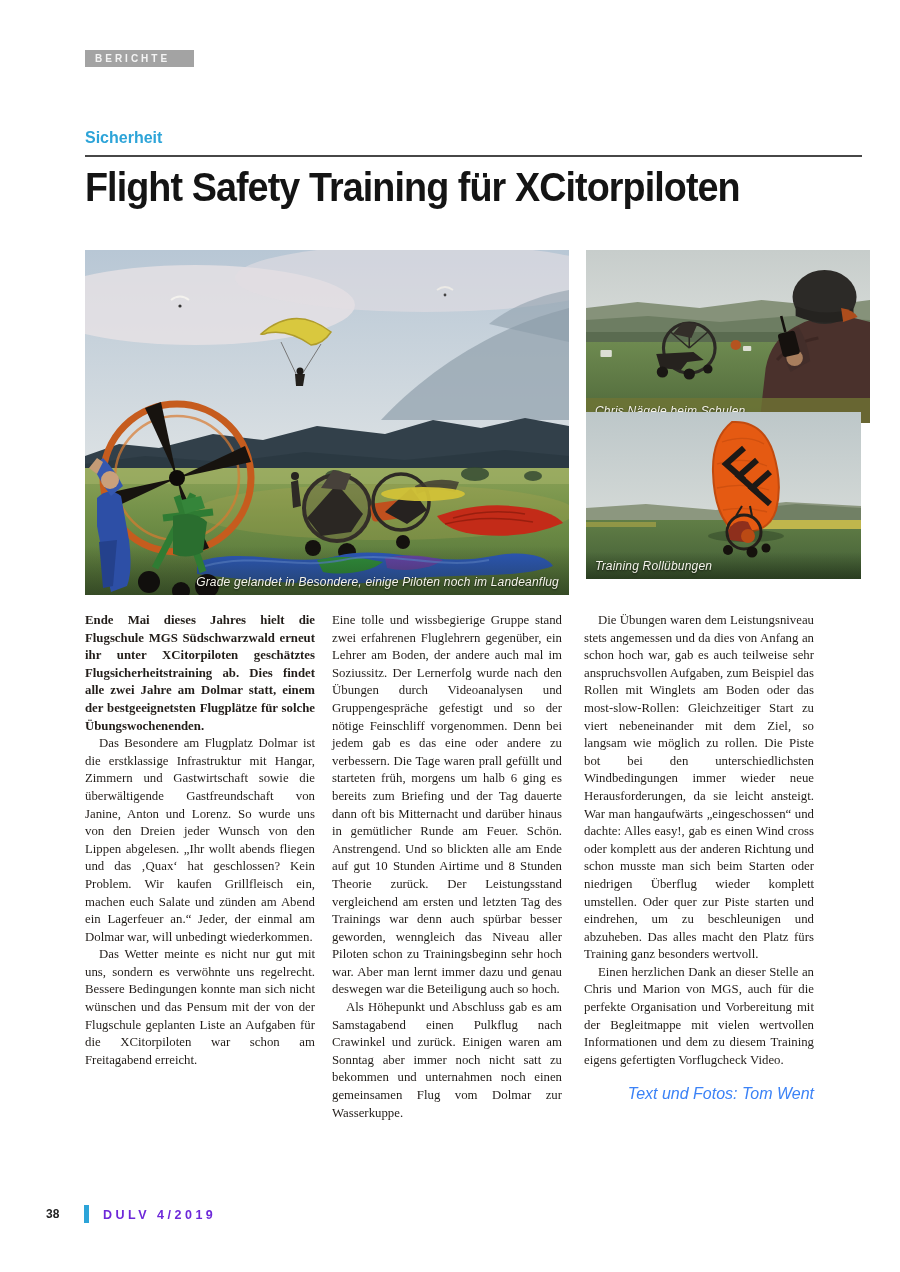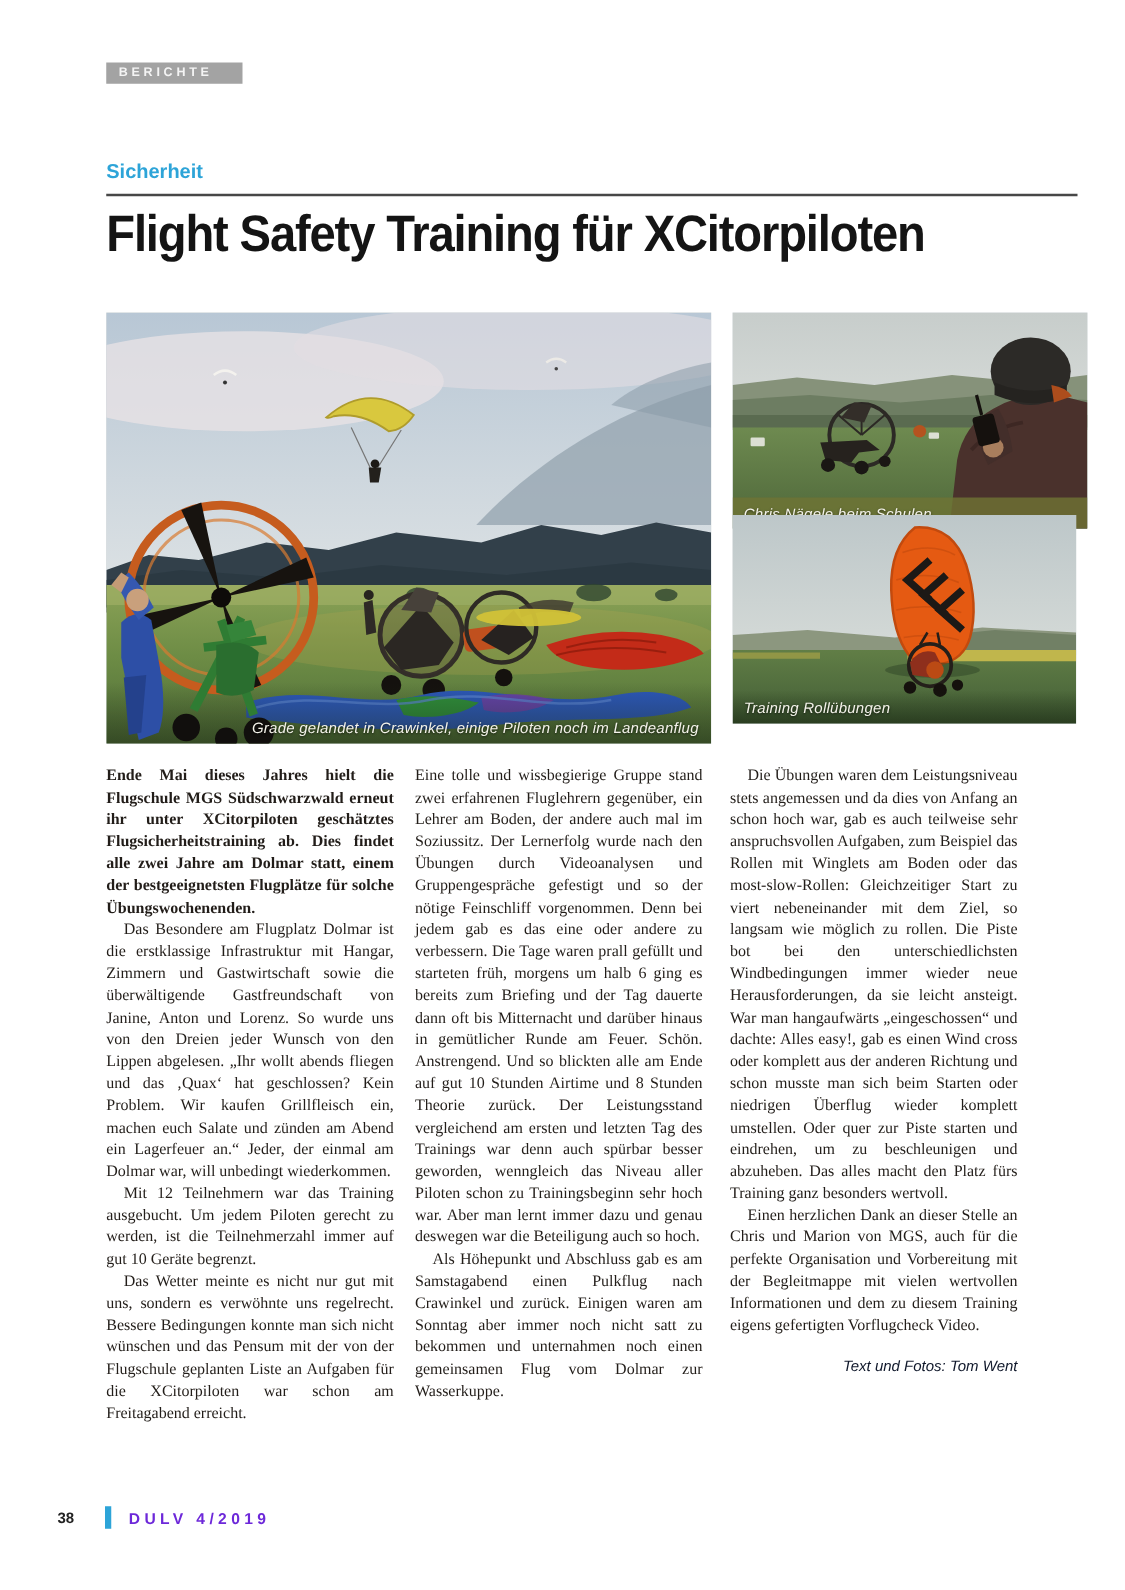"Grade gelandet in Crawinkel, einige" figcaption.cap { text: Crawinkel -> Besondere }
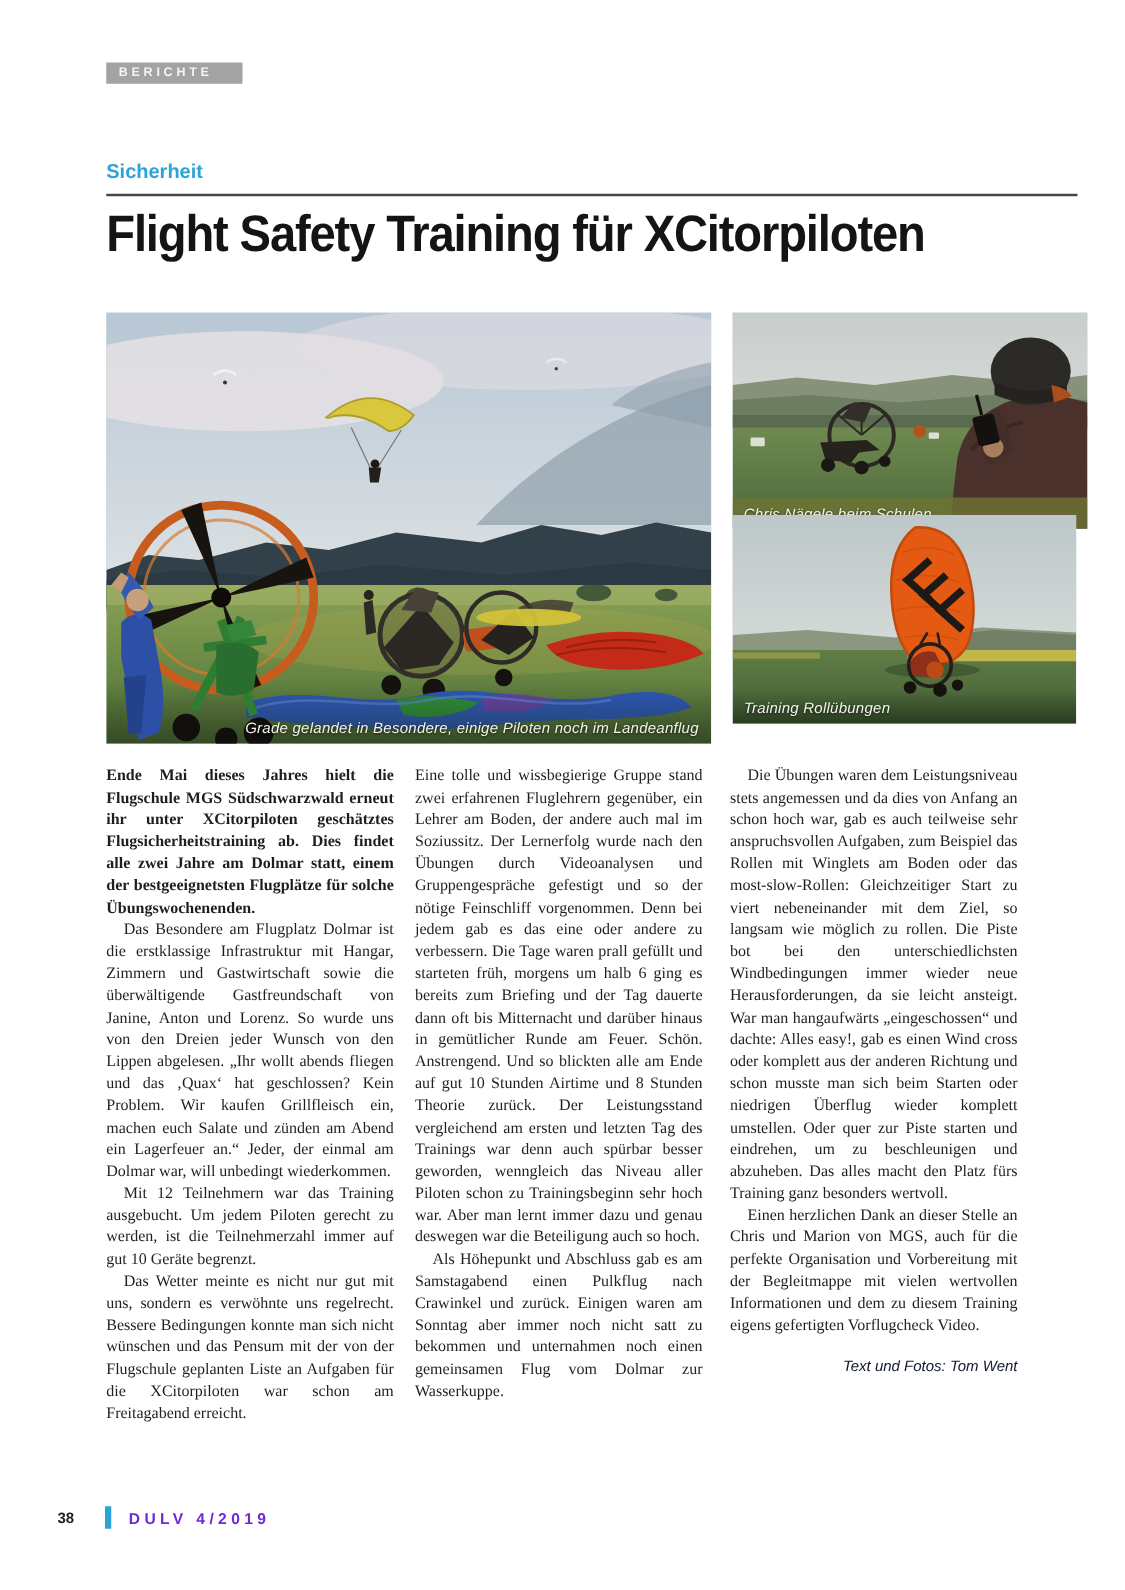"Mit 12 Teilnehmern war das" p.ind { html: <p>Mit 12 Teilnehmern war das Training ausgebucht. Um jedem Piloten gerecht zu werden, ist die Teilnehmerzahl immer auf gut 10 Geräte begrenzt.</p> -> none }
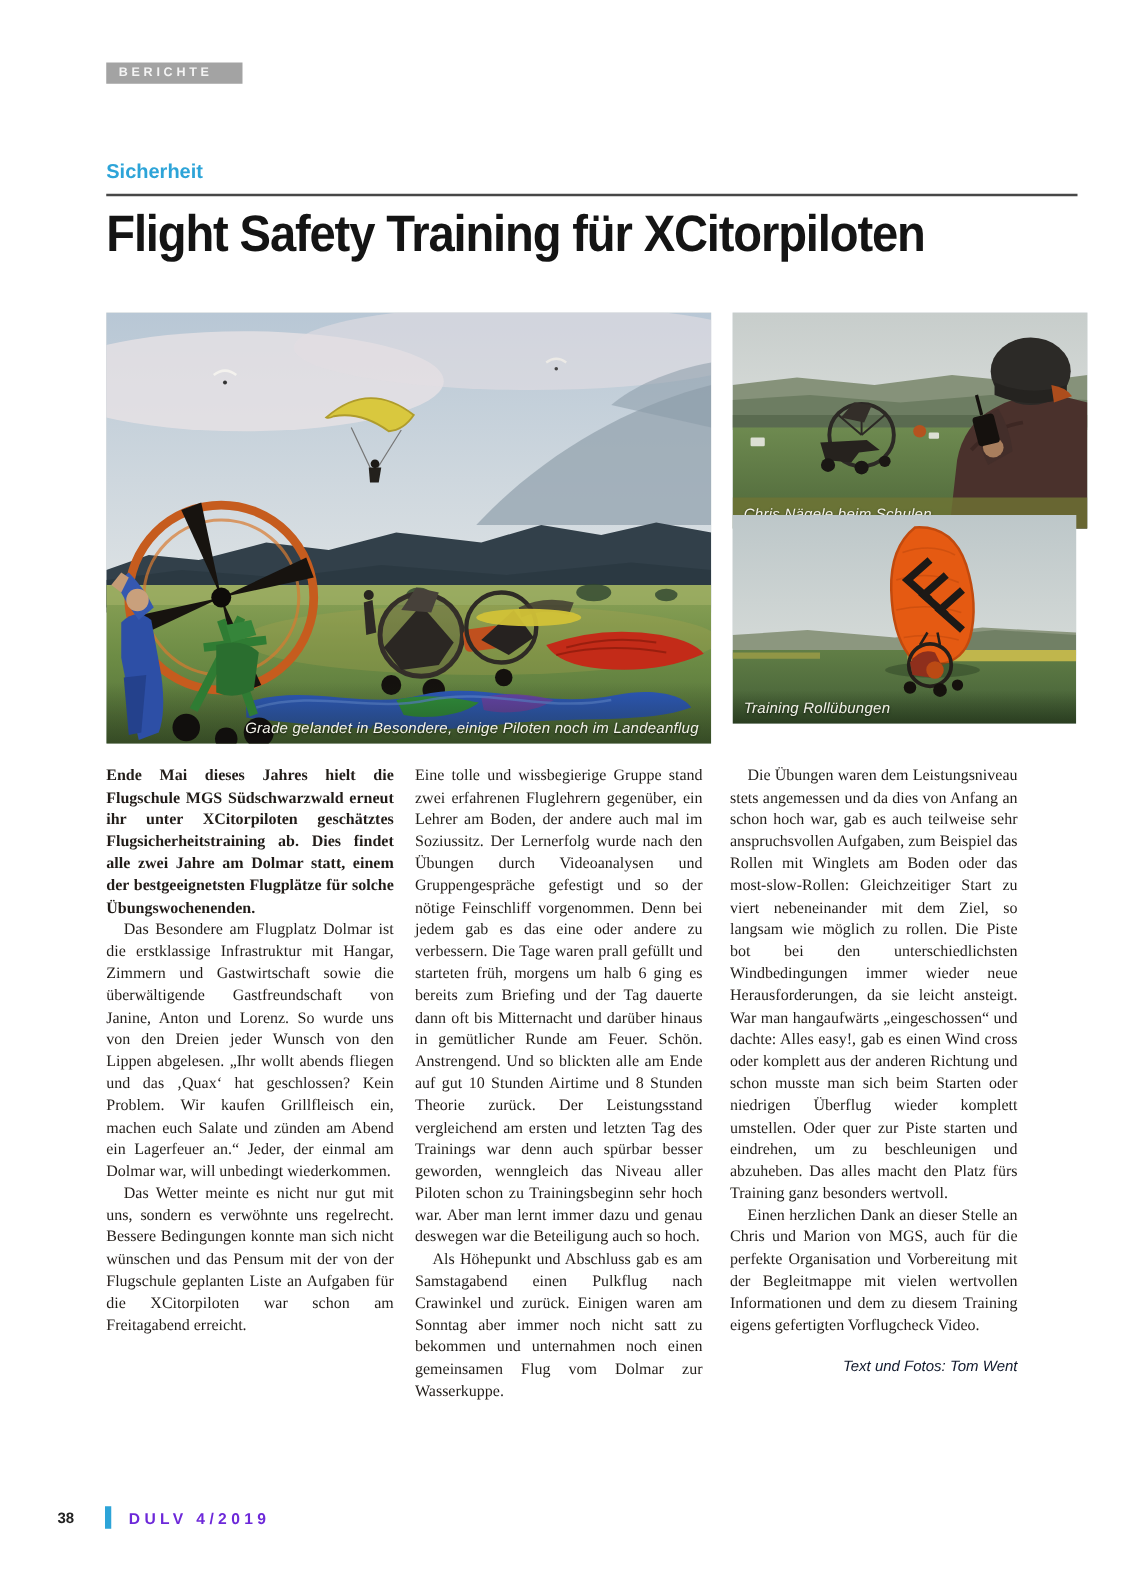"Text und Fotos: Tom Went" .byline { color: #0f172a -> #3b82f6; font-size: 12px -> 16px }
